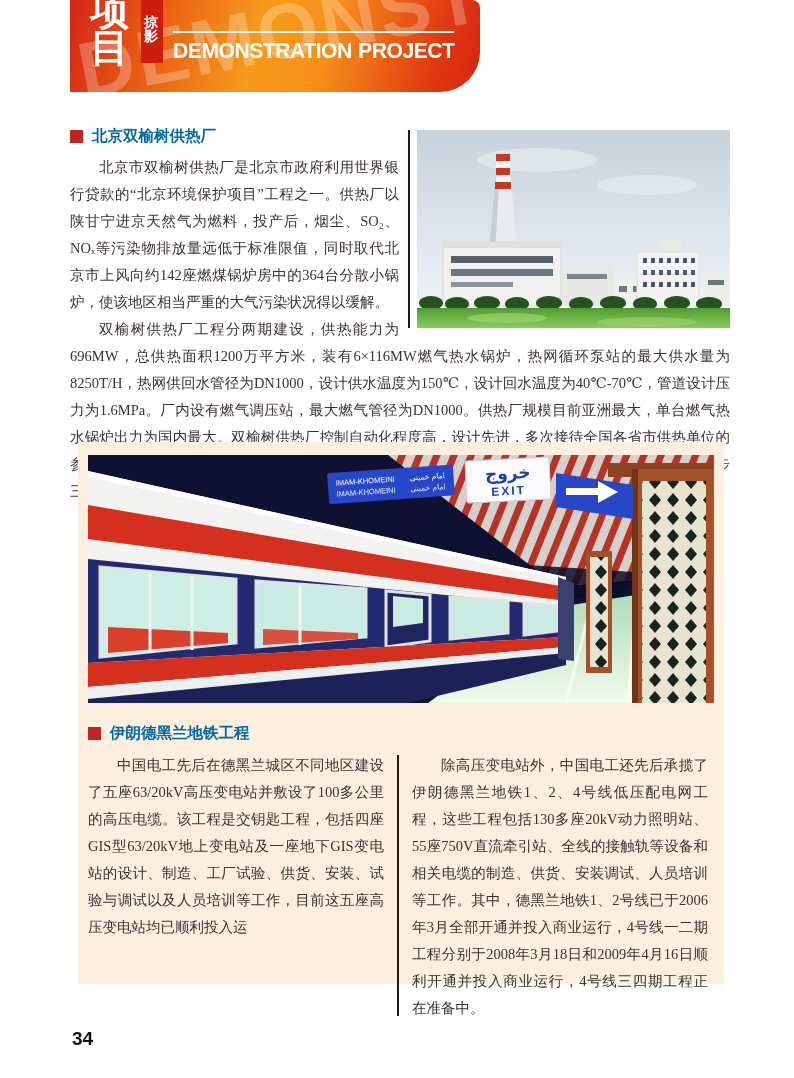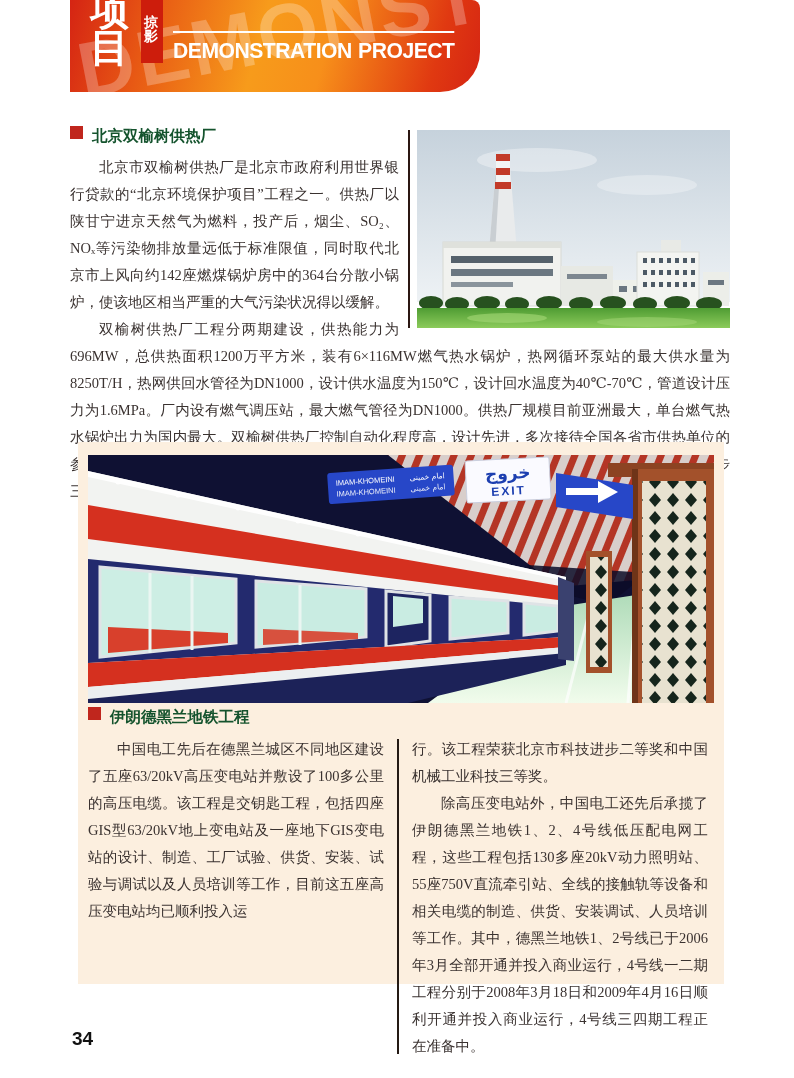"北京双榆树供热厂" .sec-title { align-items: none -> center; color: #14532d -> #0369a1 }
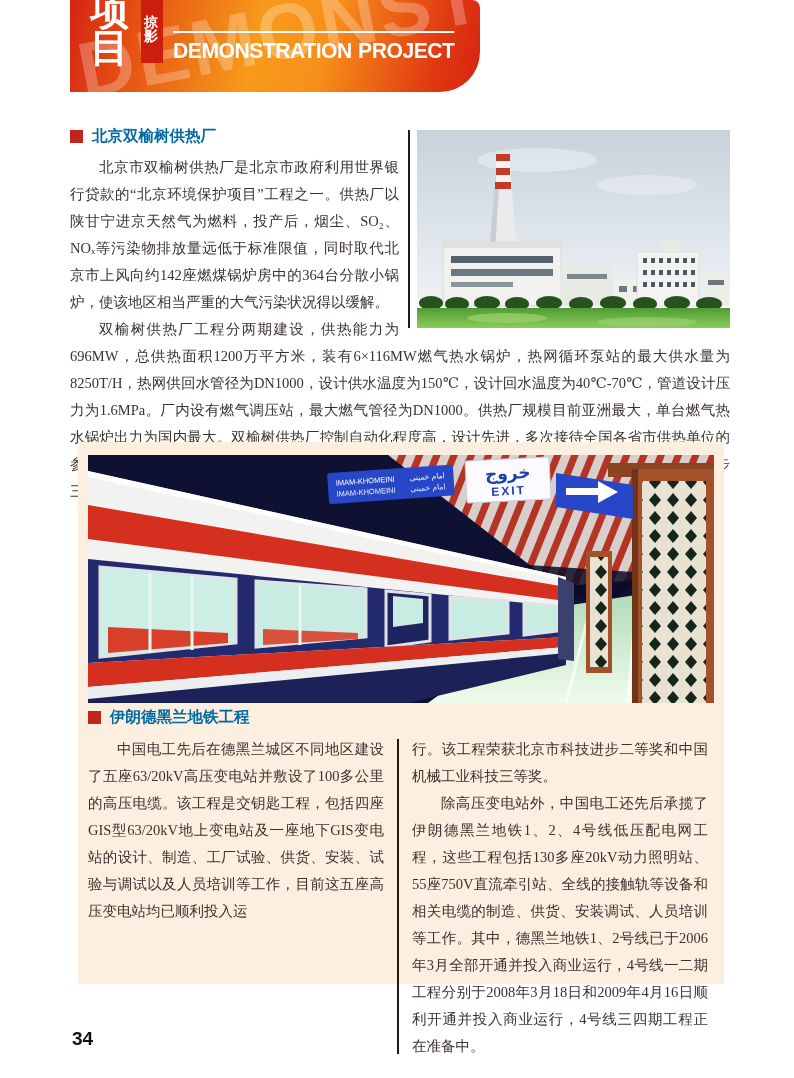"伊朗德黑兰地铁工程" .box .sec-title { margin-top: none -> 16px }
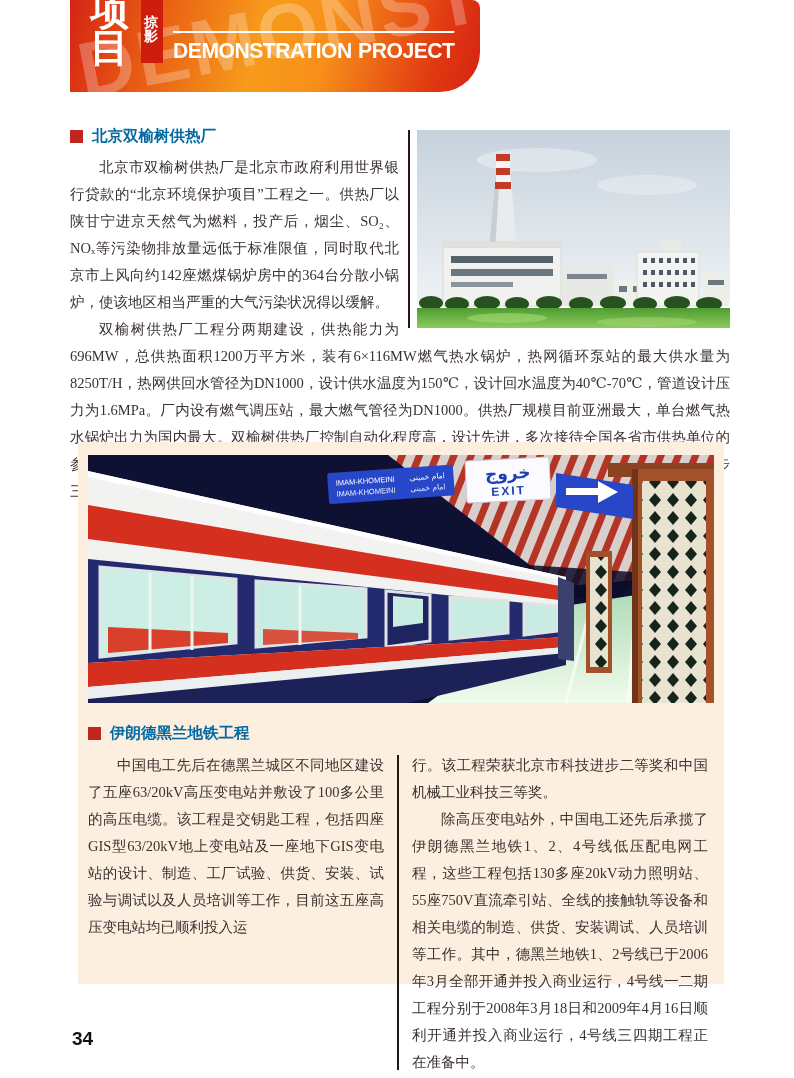"行。该工程荣获北京市科技进步二等奖和中国机械工业科技三等奖。" p.body { html: <p>行。该工程荣获北京市科技进步二等奖和中国机械工业科技三等奖。</p> -> none }
